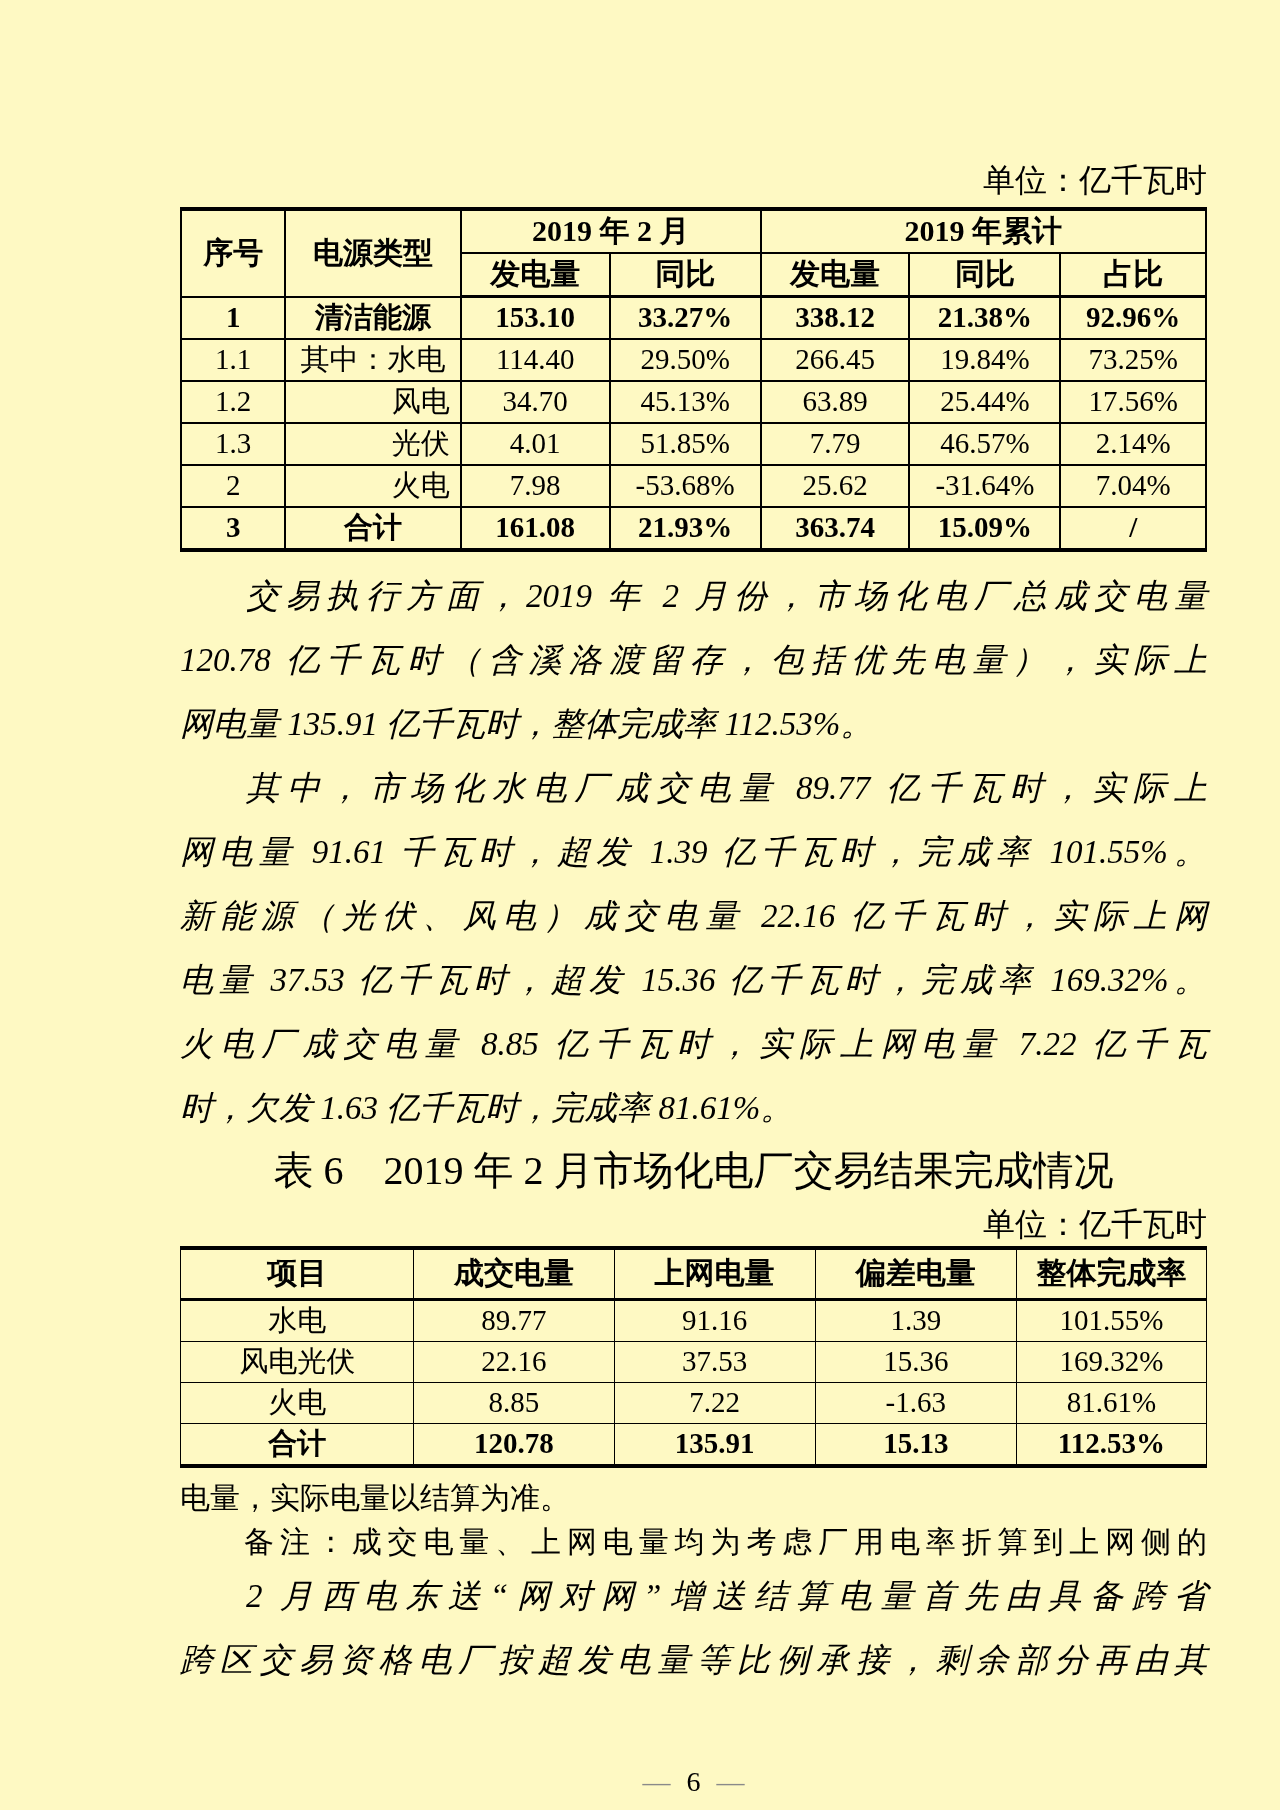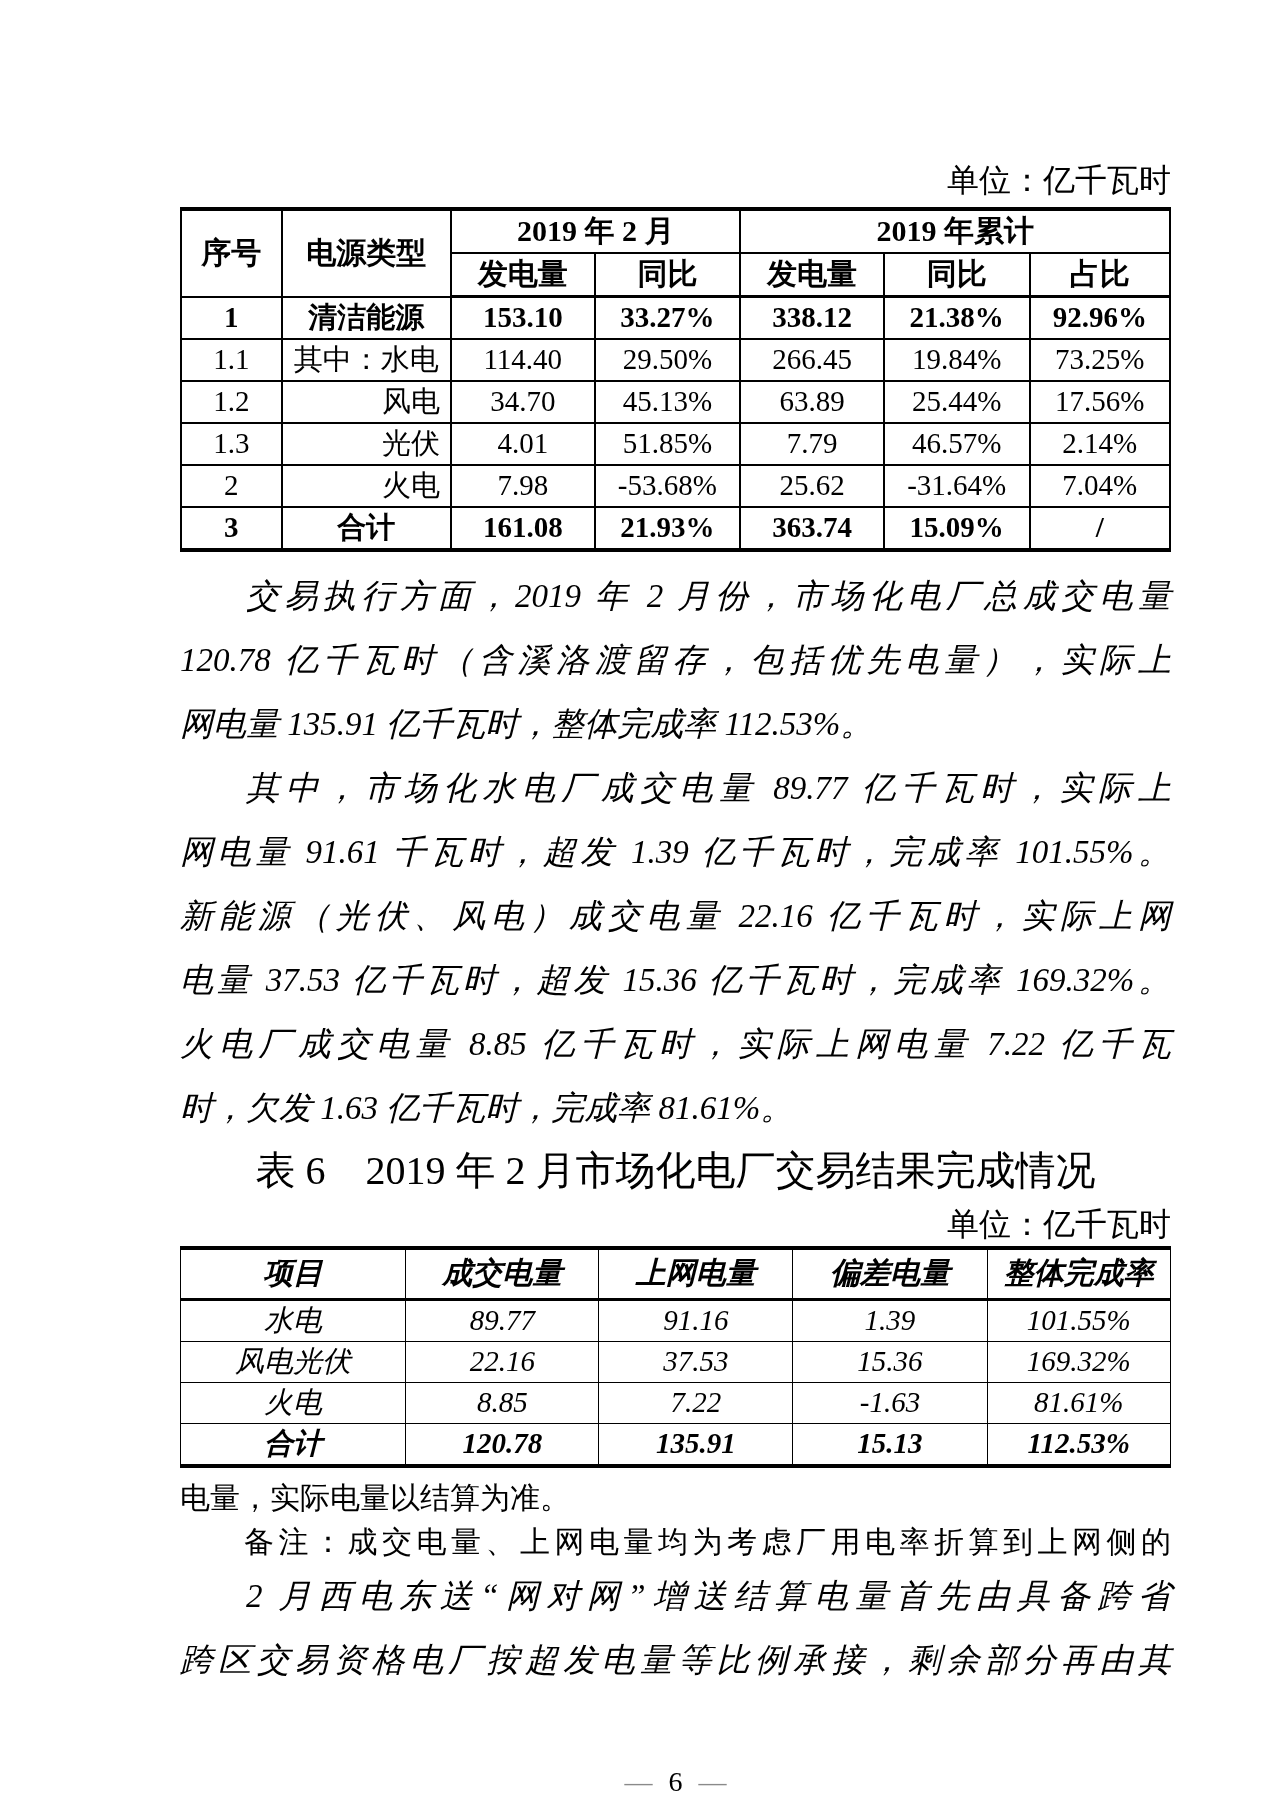"单位：亿千瓦时" .page { background: #ffffff -> #fef9c3; padding: 160px 109px 0 180px -> 160px 73px 0 180px }
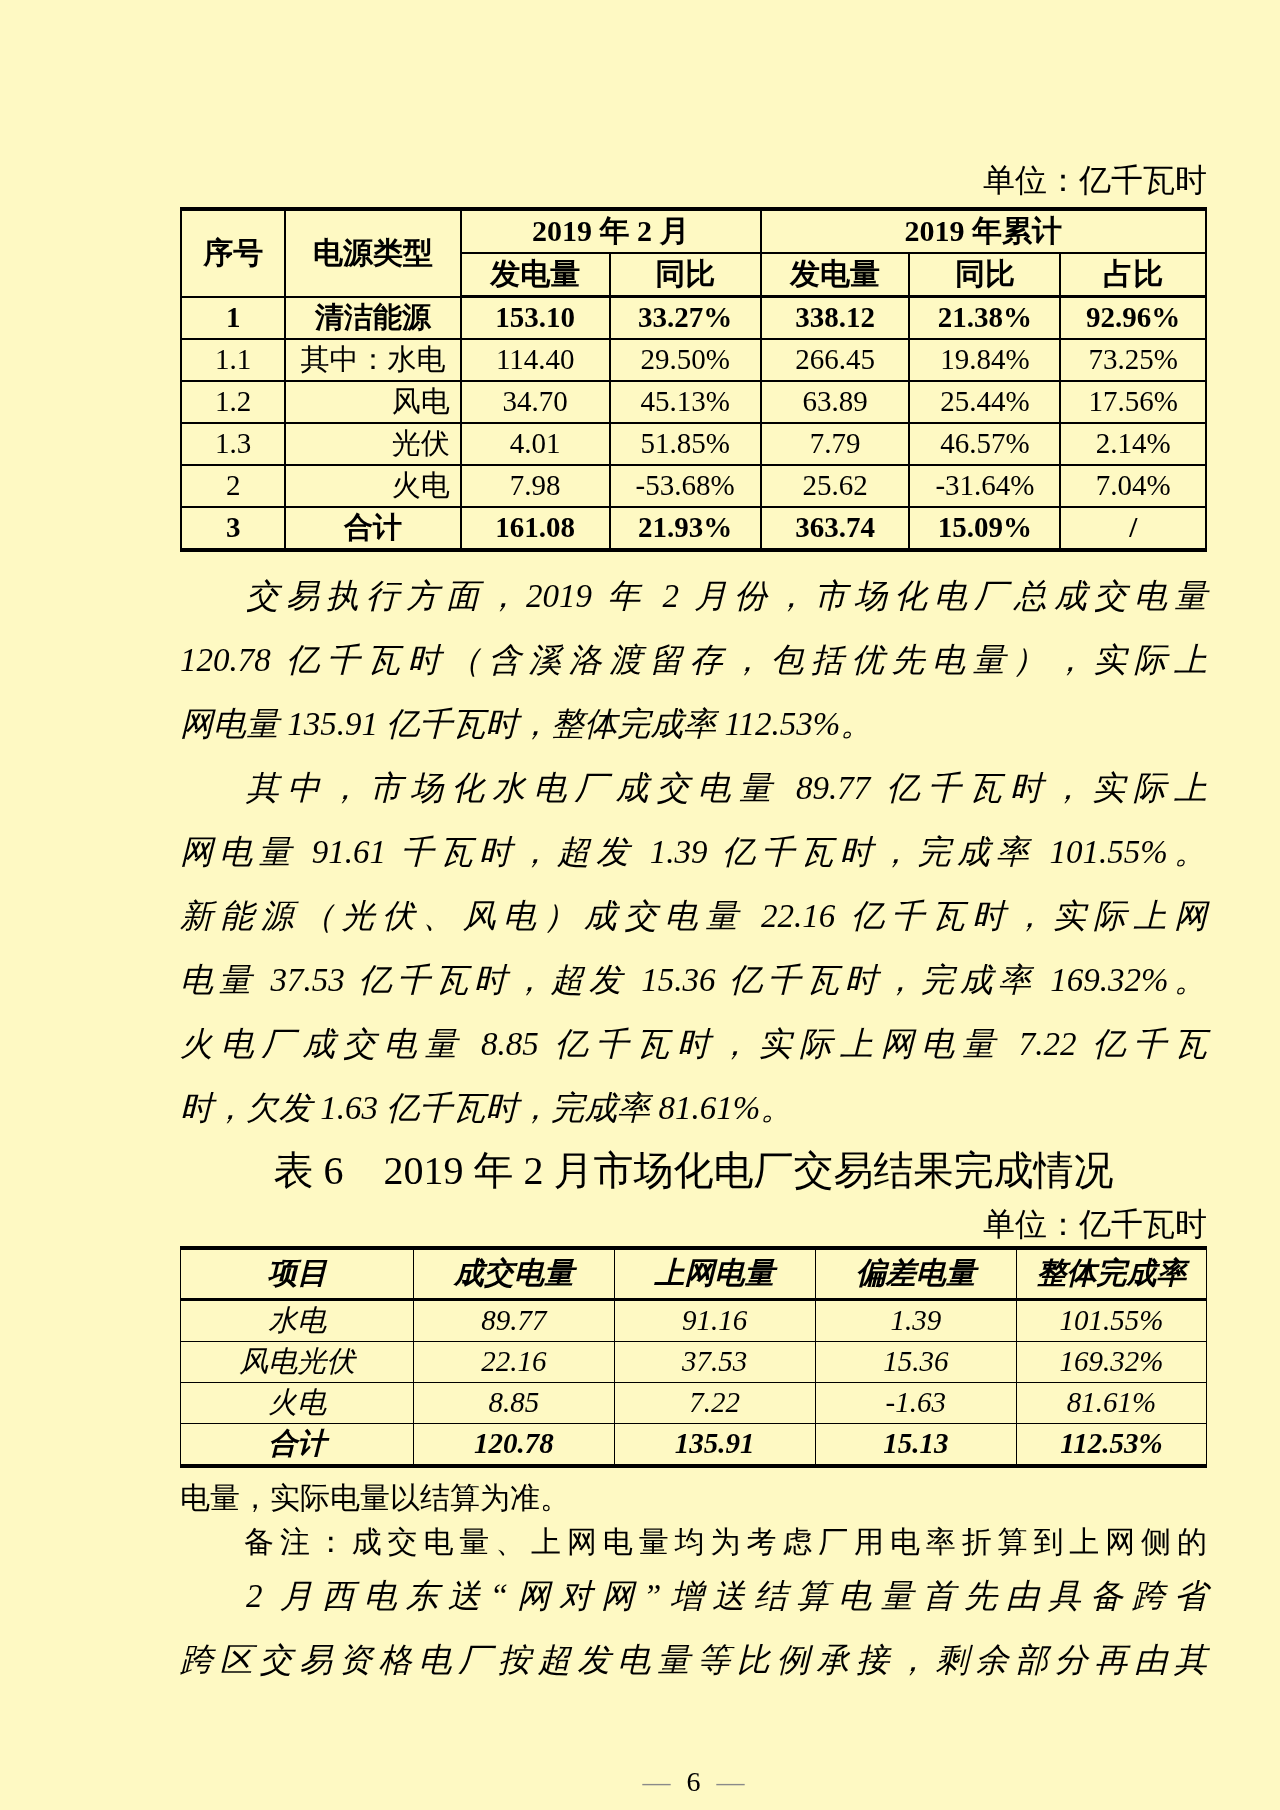"项目" .t2 { font-style: italic -> none }
